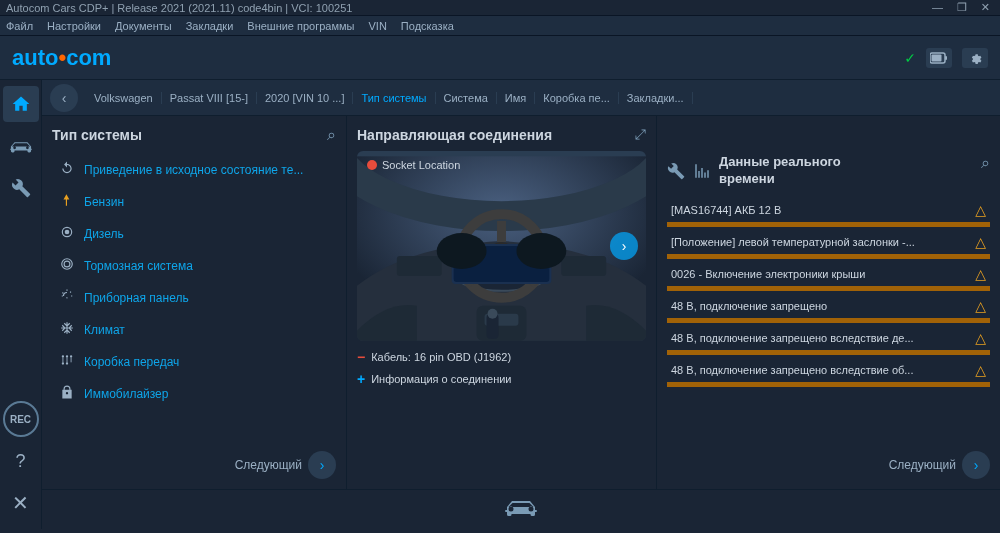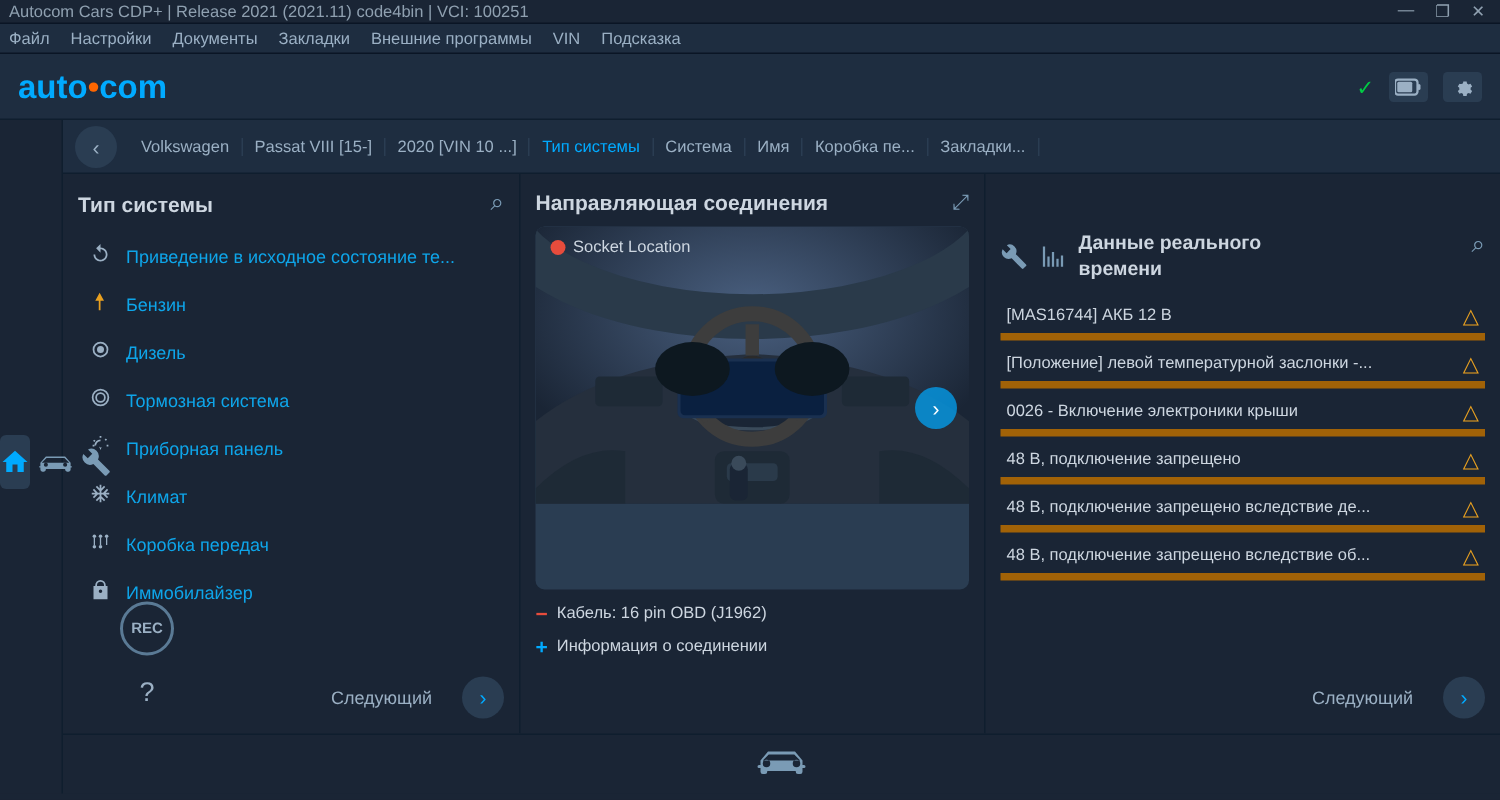"Socket Location" .connection-image { align-items: flex-start -> flex-end; height: 242px -> 190px }
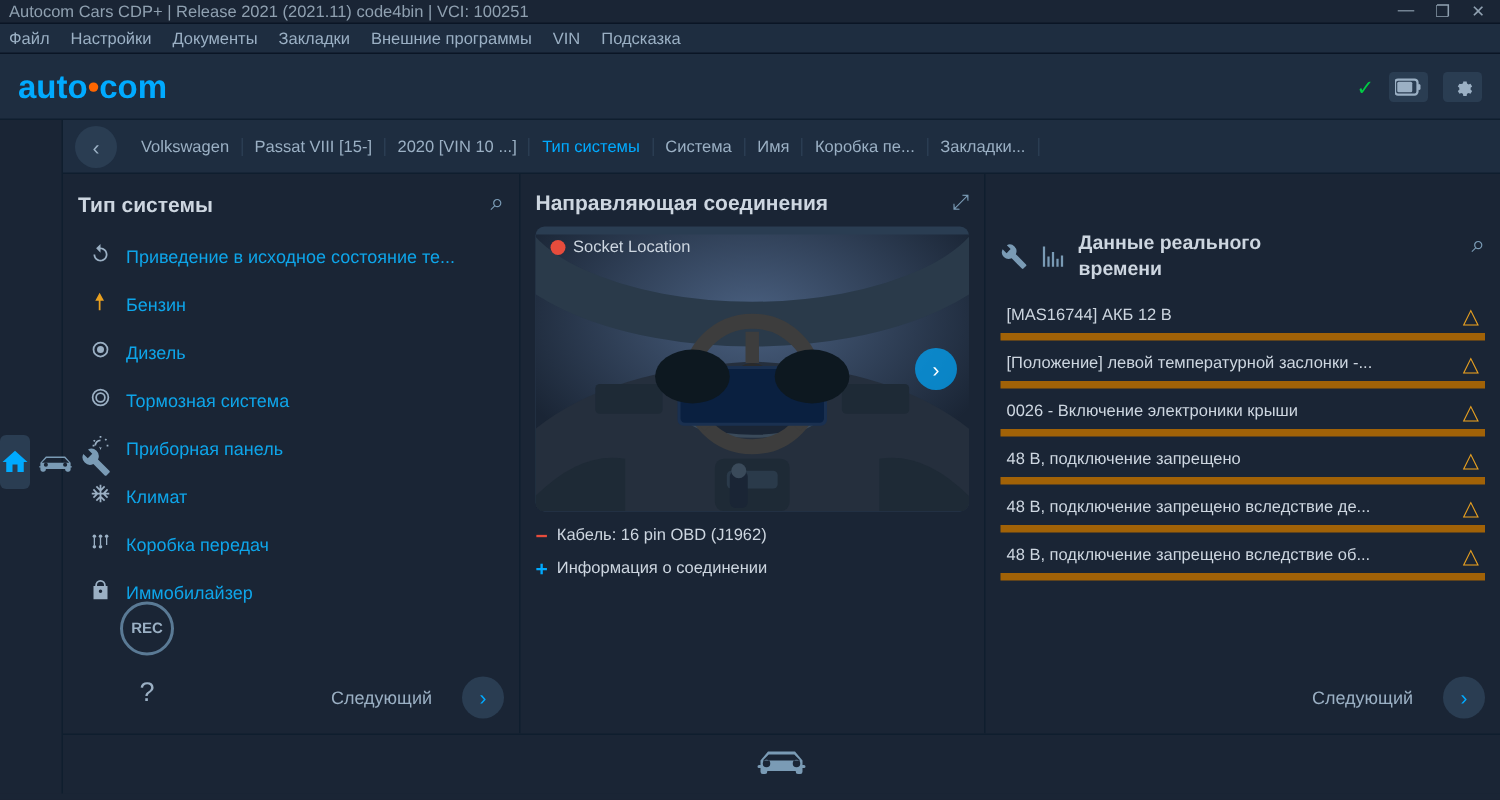"REC" .sidebar { flex-direction: row -> column }
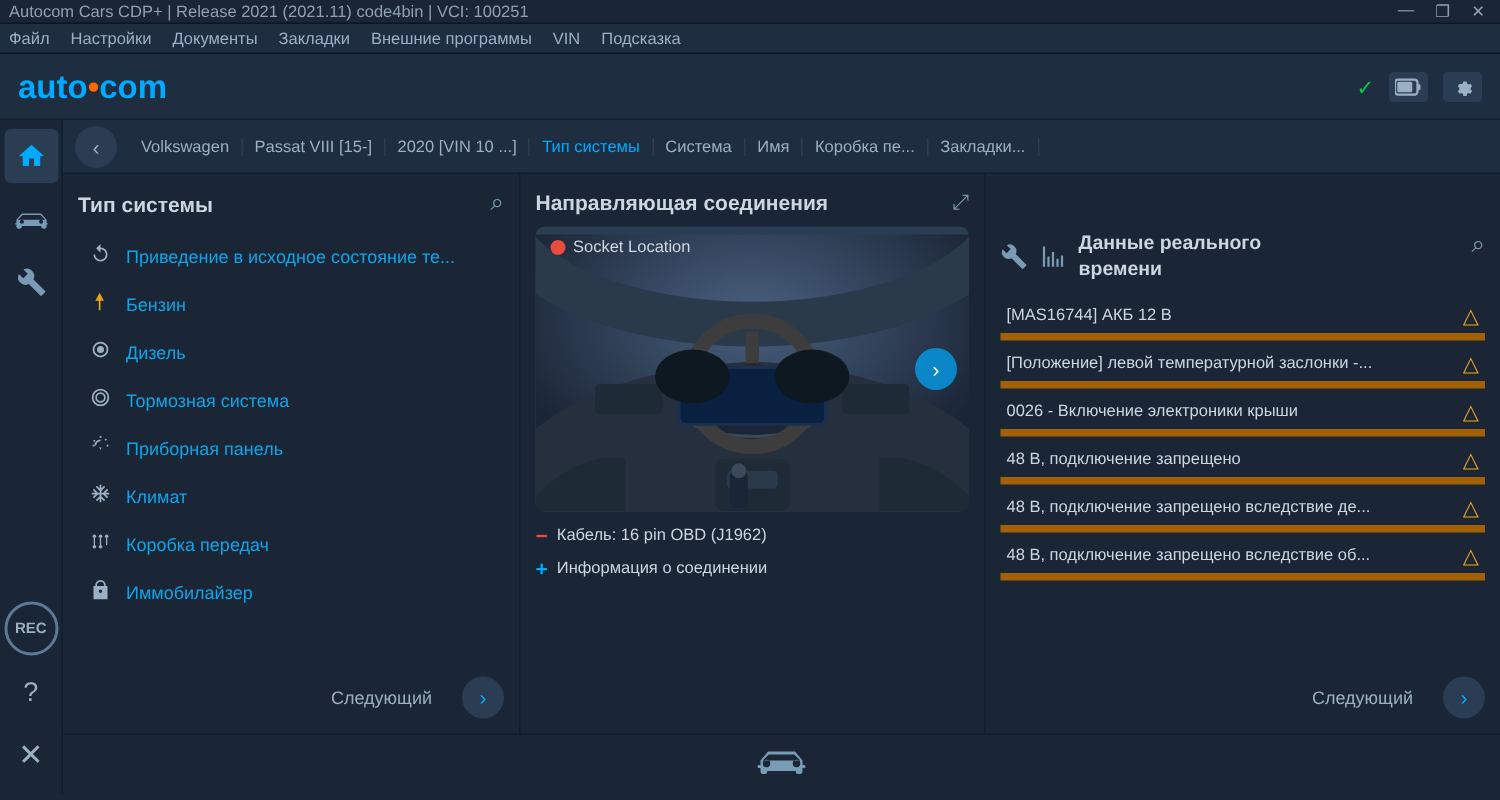"Следующий" .next-btn { gap: 20px -> 6px }
